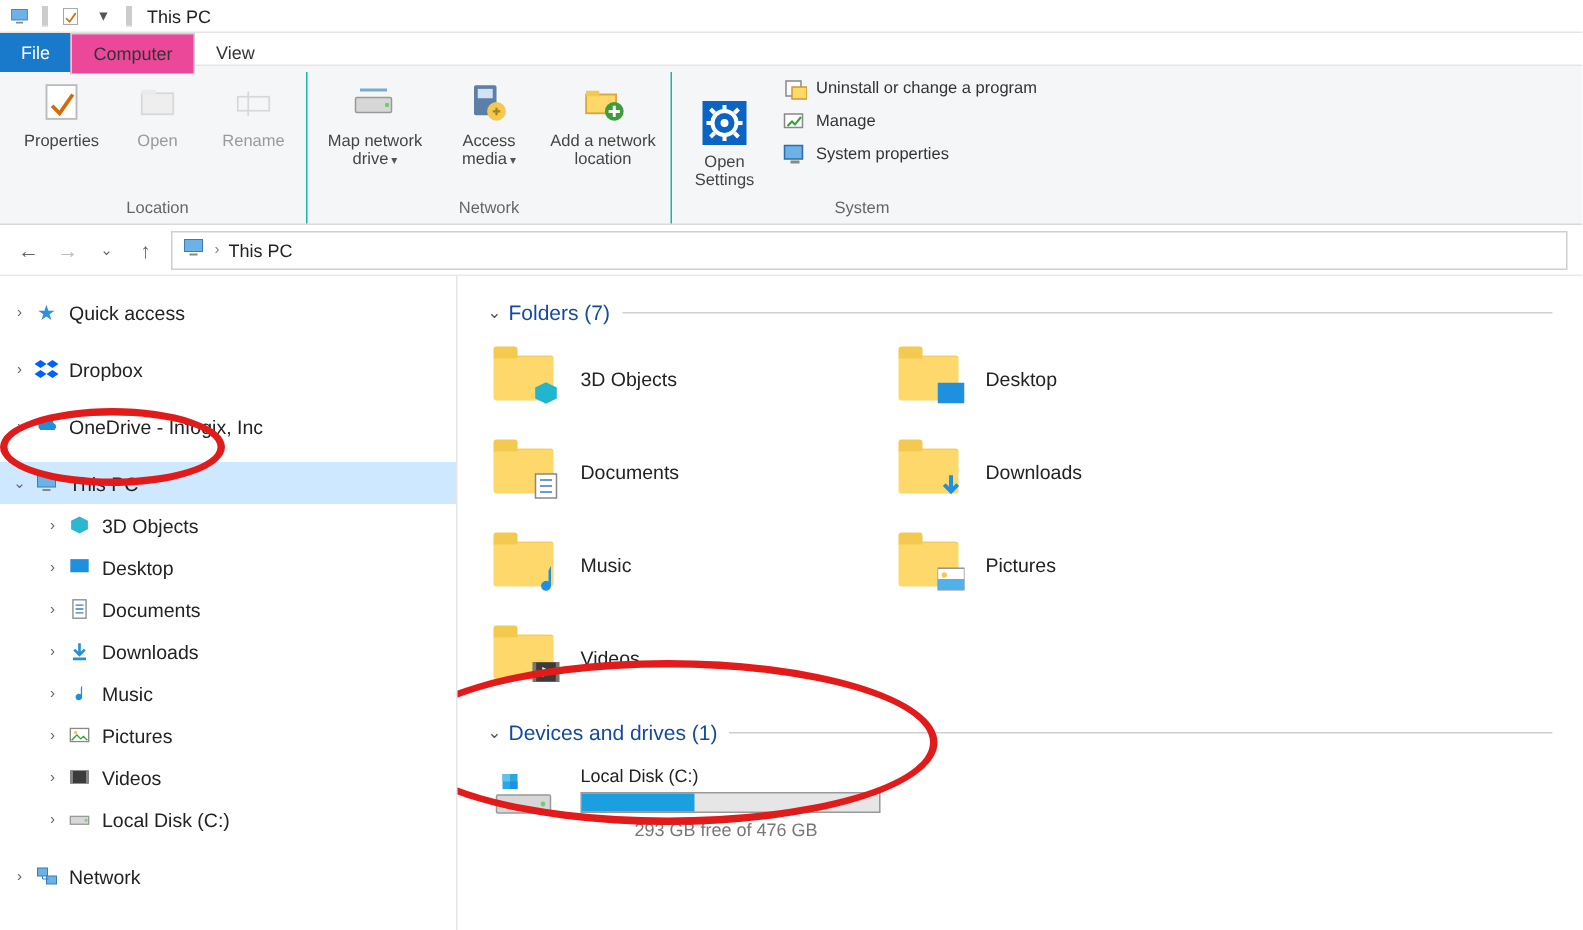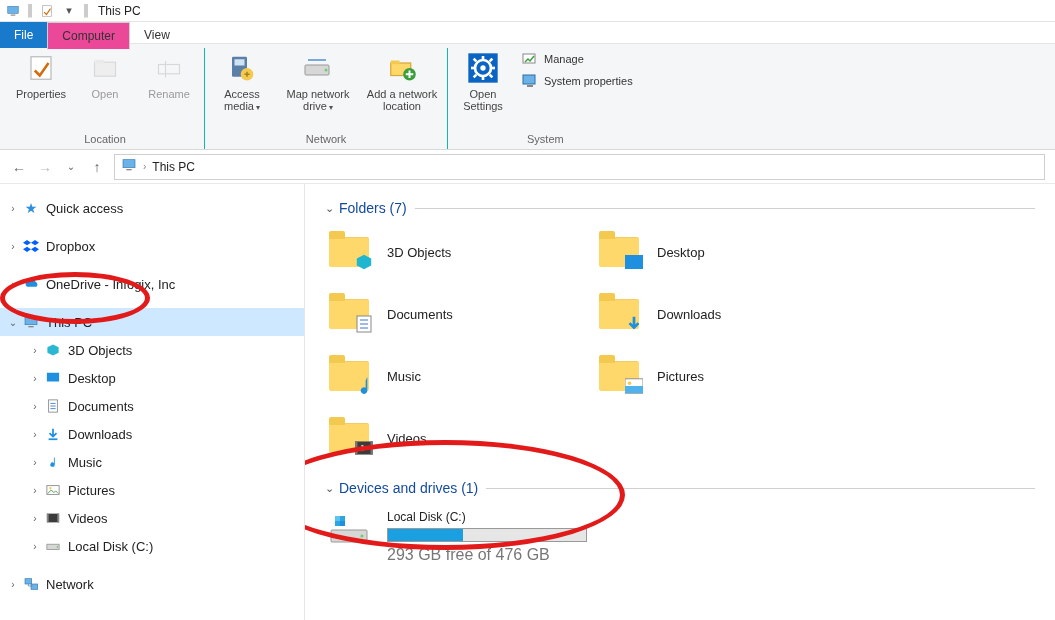"Uninstall or change a program" div.rbtn-small { html: none -> <div> <div> <svg> <rect></rect> <rect></rect> </svg> </div> <span>Uninstall or change a program</span> </div> }
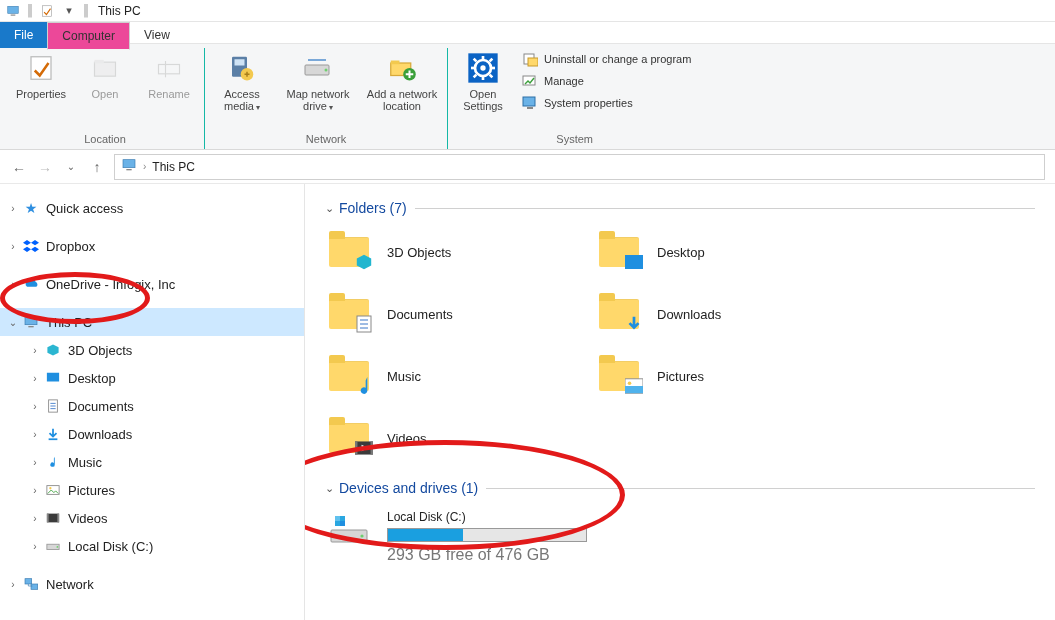"Access media" div.rbtn-big { order: before "Map network drive" -> after "Map network drive" }
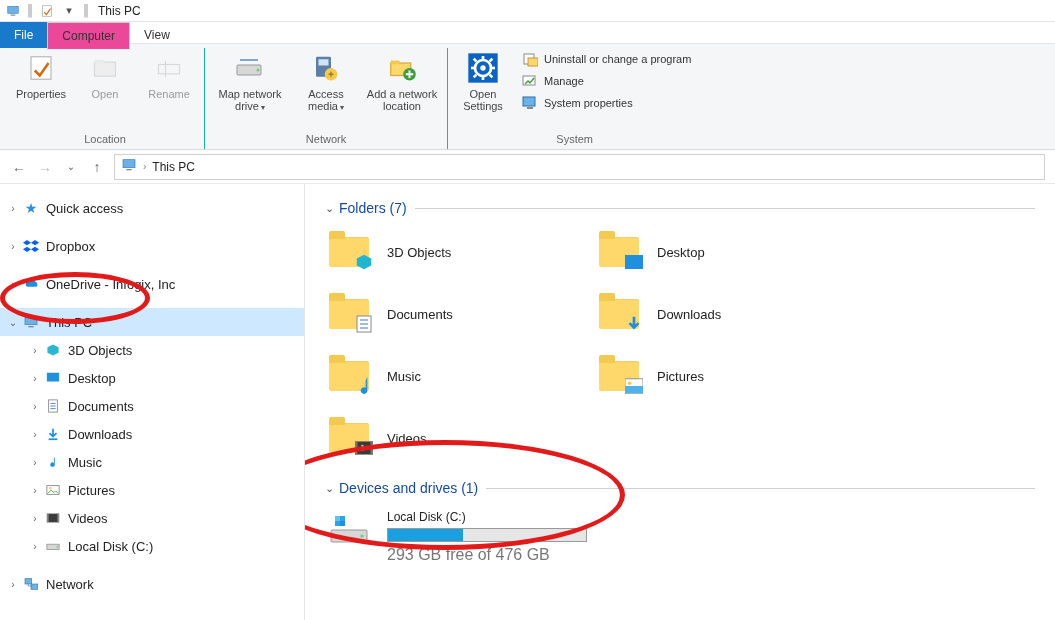"Open Settings" div.rbtn-big { justify-content: none -> flex-end }
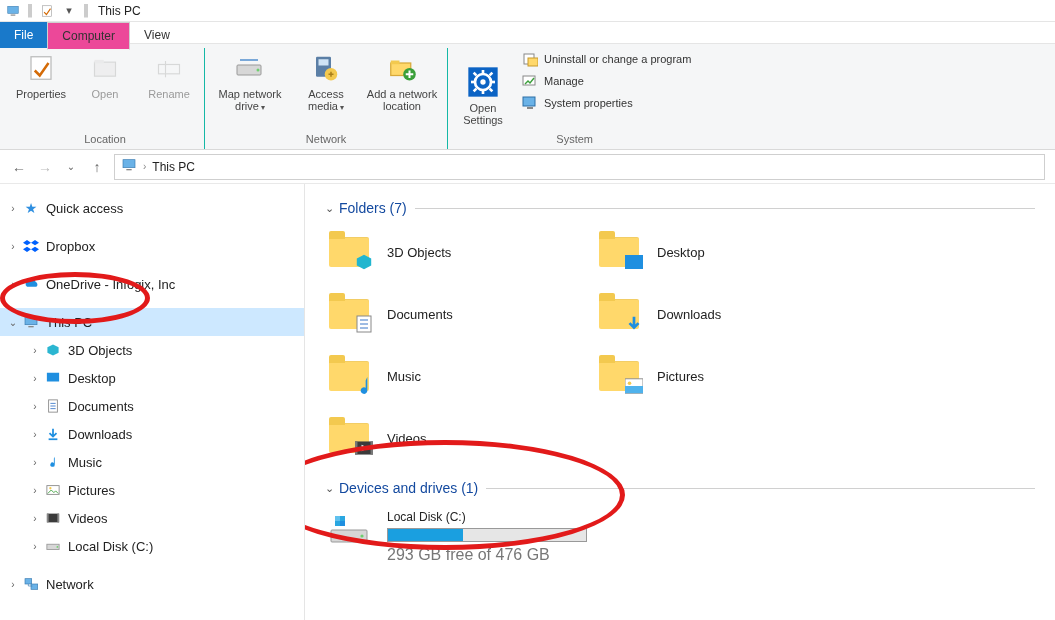"293 GB free of 476" .drive-sub { font-size: 16px -> 12px; margin-left: none -> 36px }
